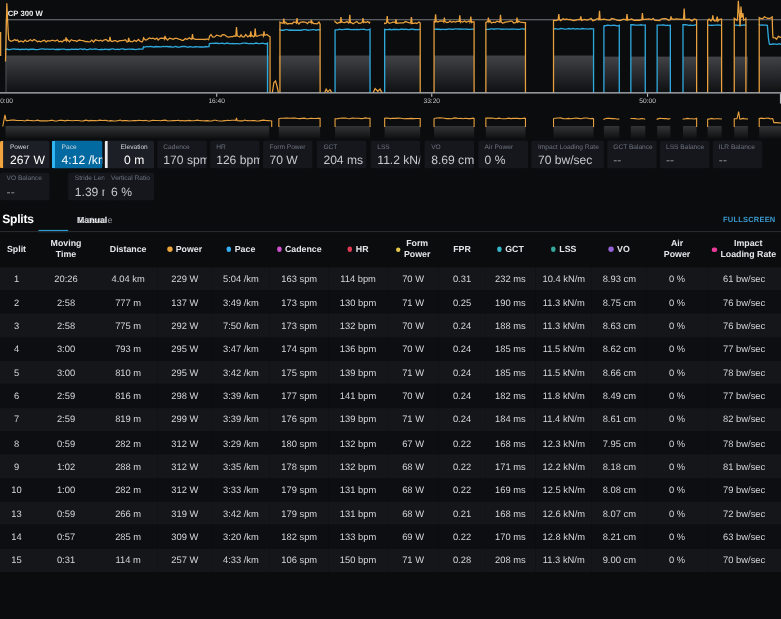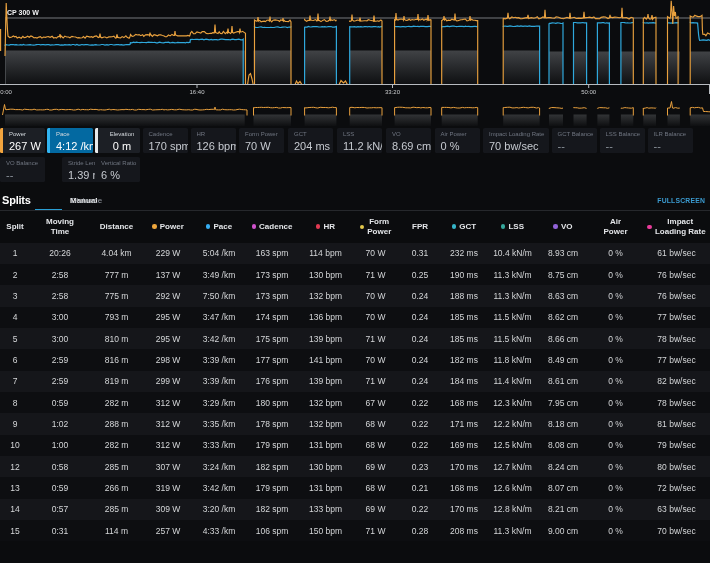"12" tr { html: <tr> <td>12</td> <td>0:58</td> <td>285 m</td> <td>307 W</td> <td>3:24 /km</td> <td>182 spm</td> <td>130 bpm</td> <td>69 W</td> <td>0.23</td> <td>170 ms</td> <td>12.7 kN/m</td> <td>8.24 cm</td> <td>0 %</td> <td>80 bw/sec</td> </tr> -> none }
